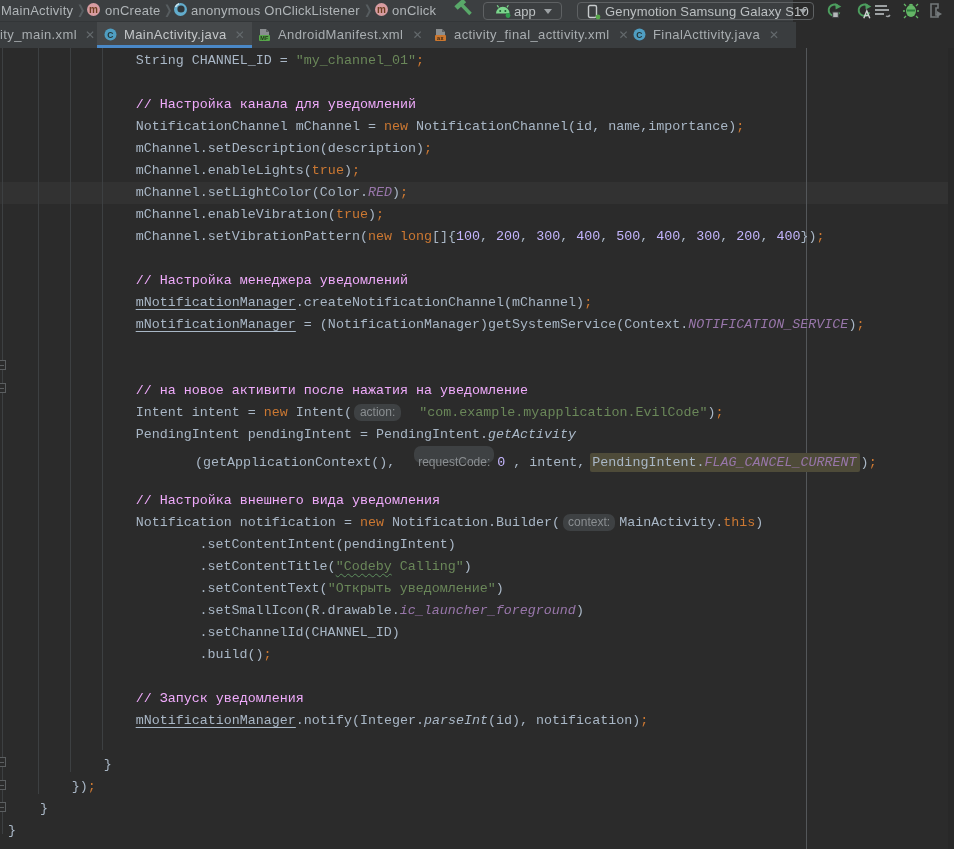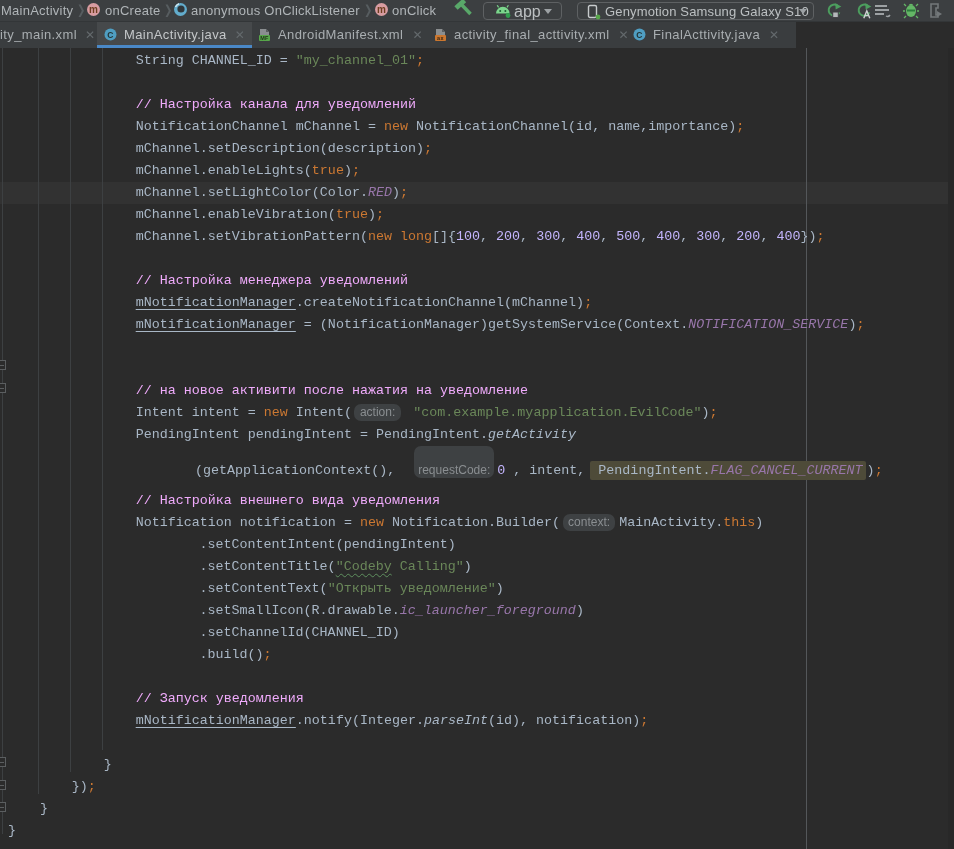"MainActivity" #topbar { width: 954px -> 793px }
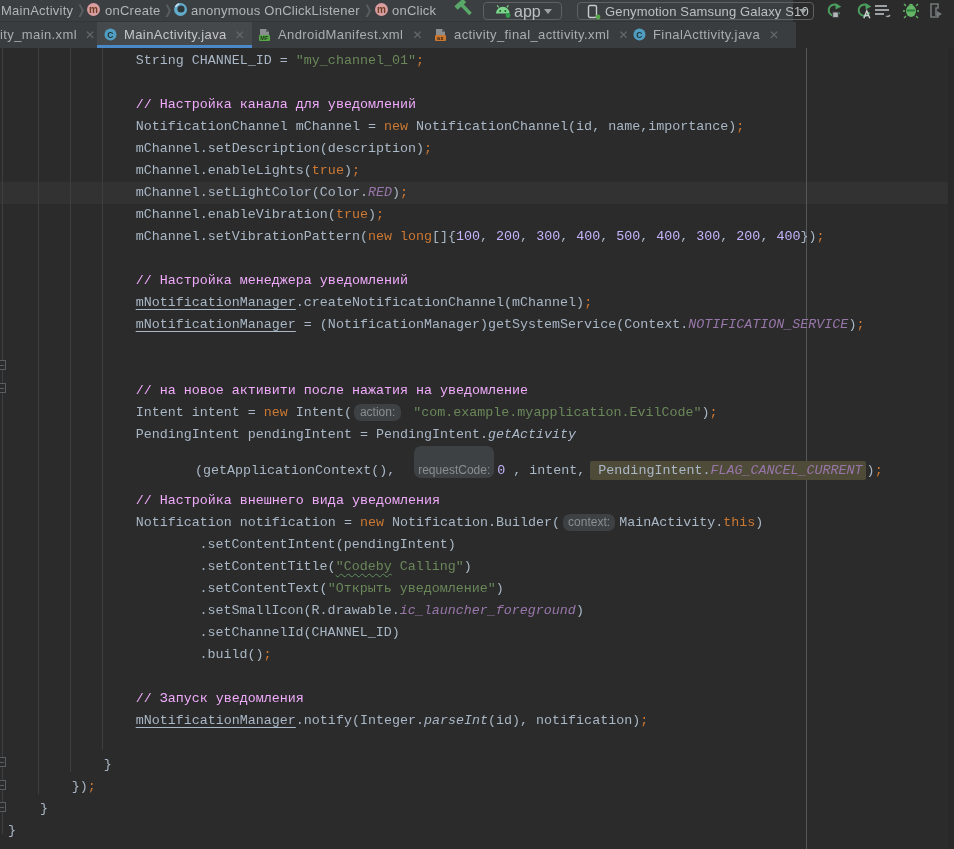"app" span { font-size: 16px -> 13px }
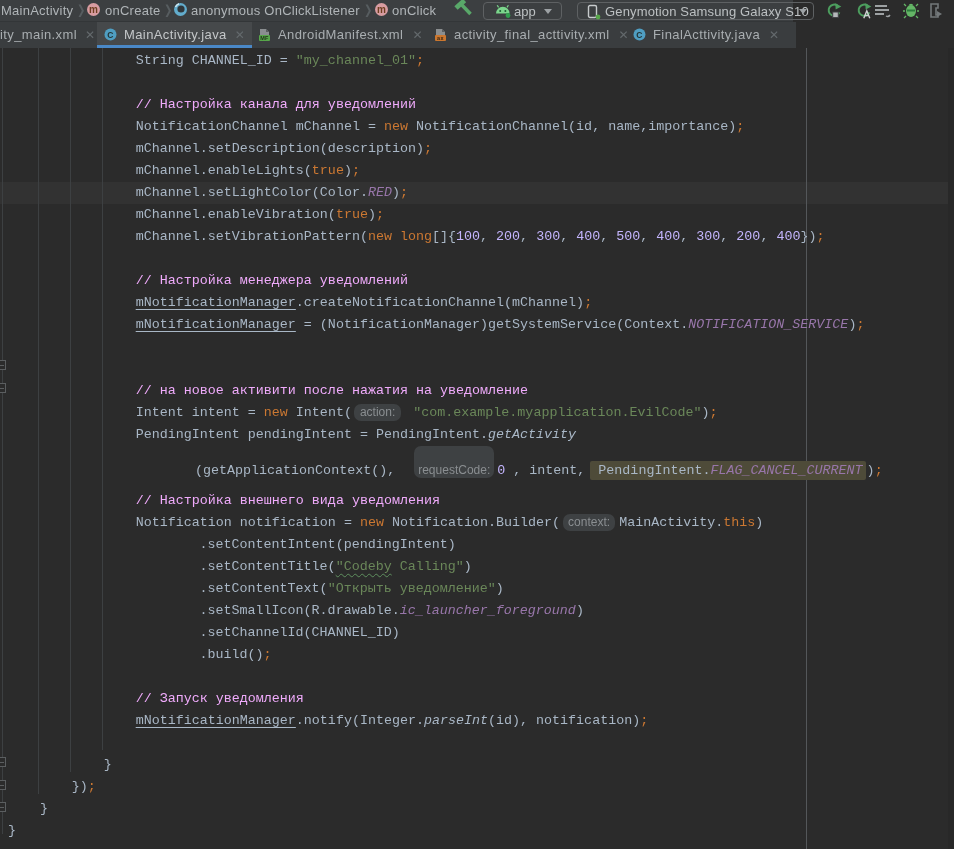"action:" span.chip { margin-right: 12px -> 18px }
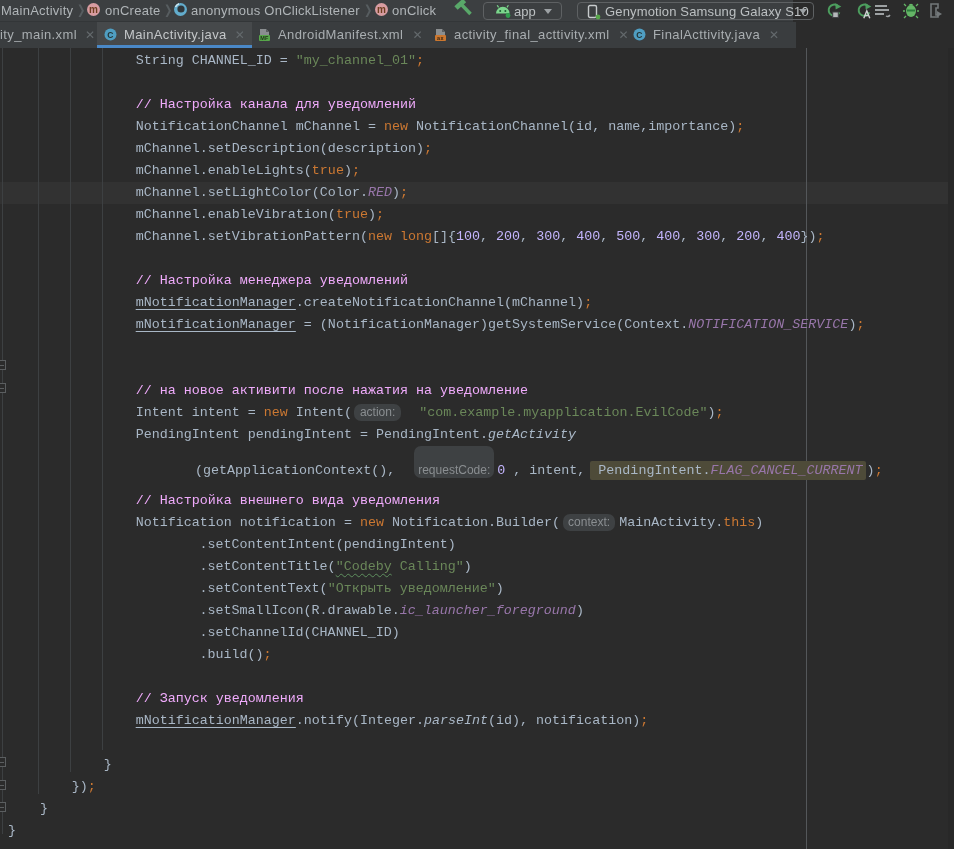"requestCode:" span.chip { padding: 16px 4px -> 8px 4px }
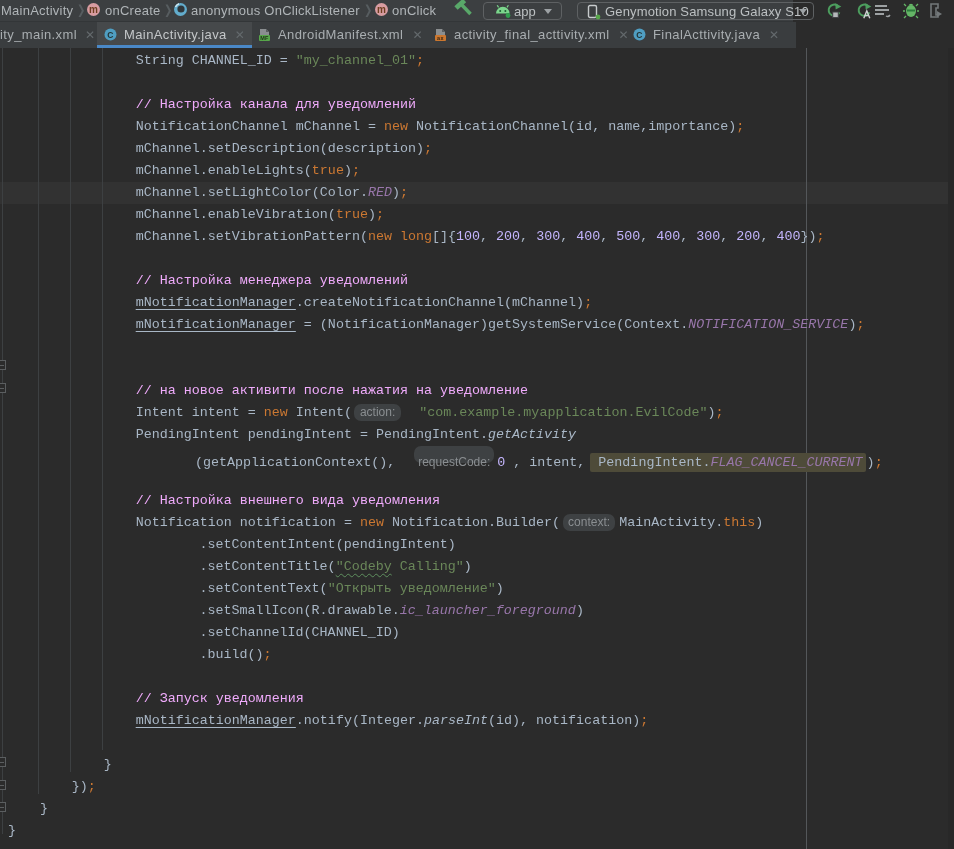"PendingIntent.FLAG_CANCEL_CURRENT" .selbox { padding: 2px 3px 2px 8px -> 2px 3px 2px 2px }
